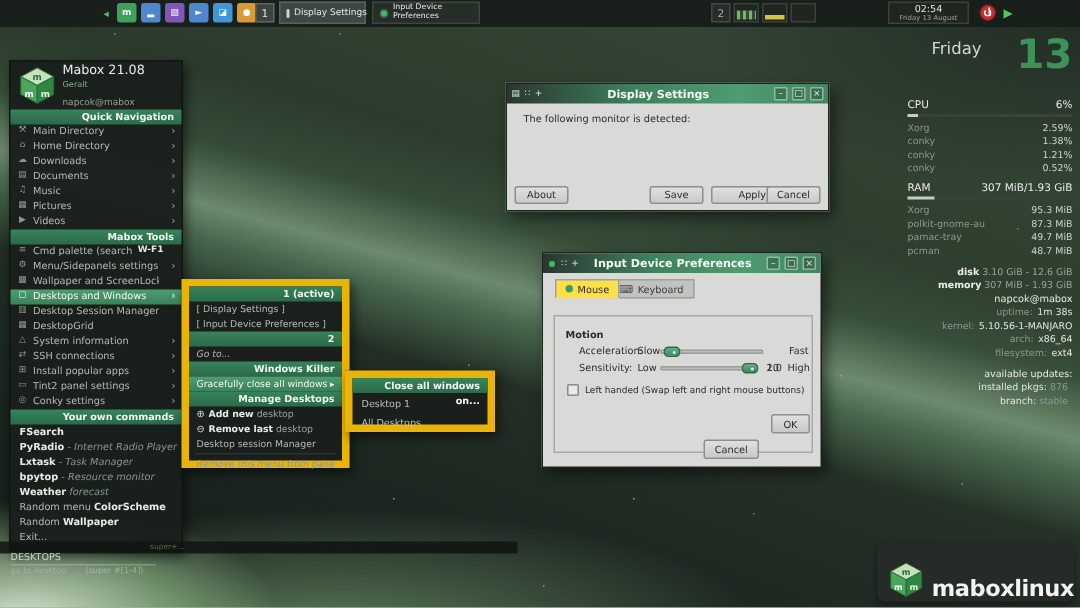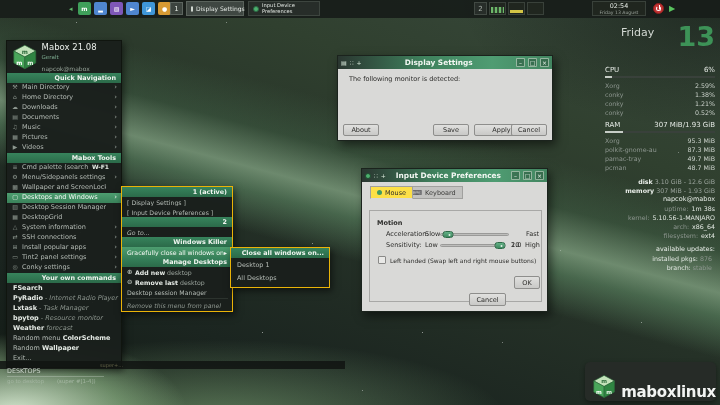"1 (active)" .sub { border: 1px solid #eab308 -> 5px solid #eab308 }
